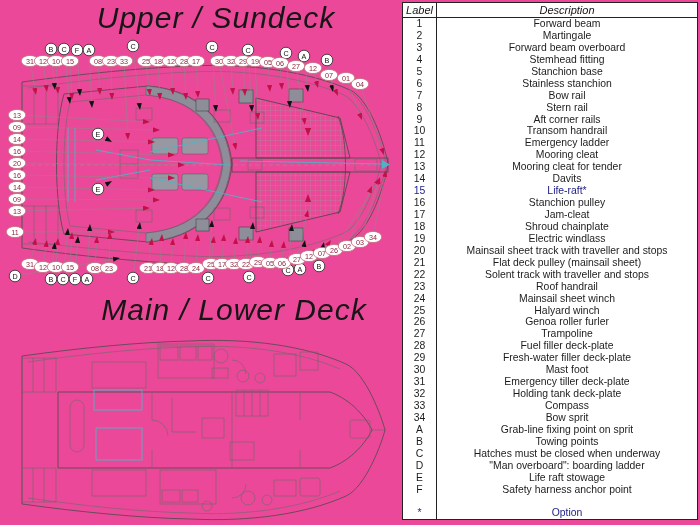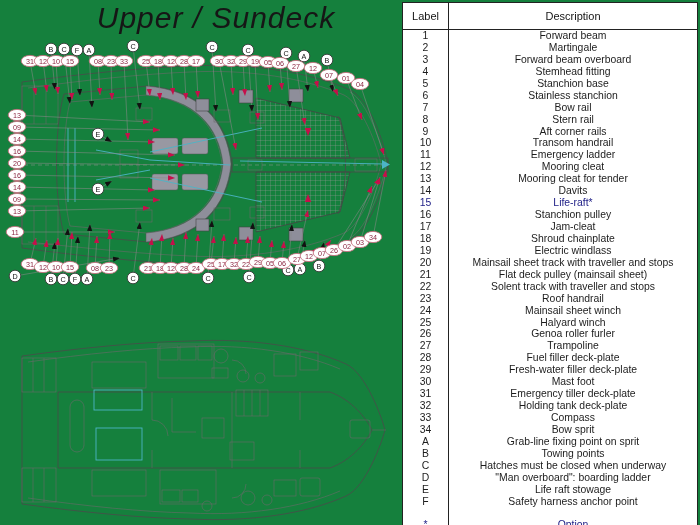"Upper / Sundeck" .page { background: #15803d -> #ec4899 }
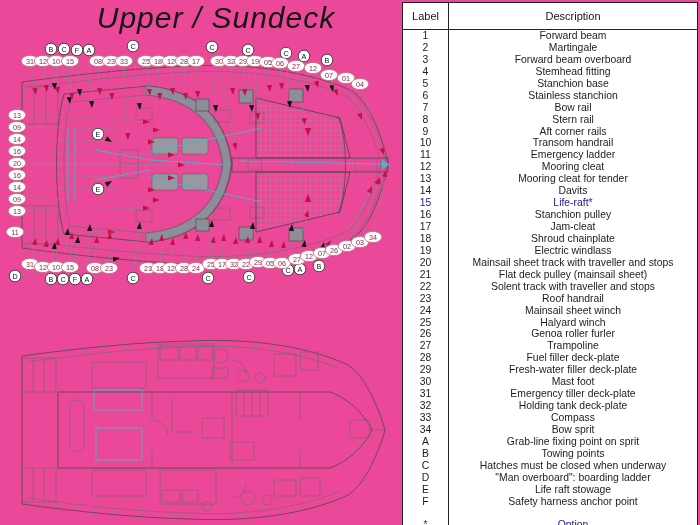"Label" table.legend th { font-style: none -> italic; padding: 6px -> 0 }
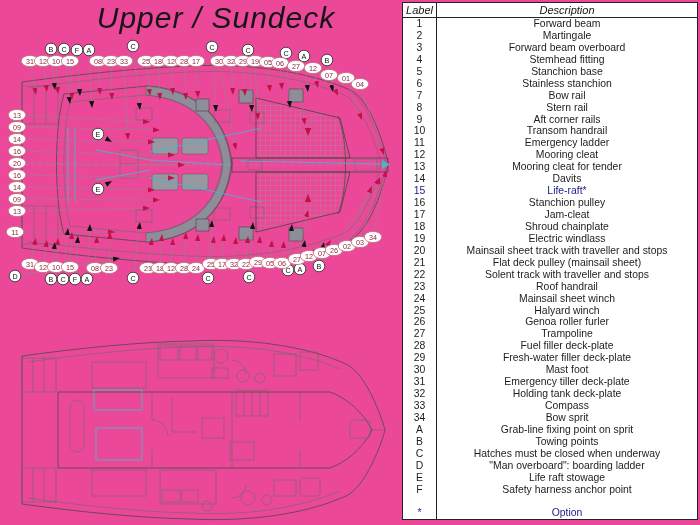"Main / Lower Deck" div.abs { html: none -> <div>Main / Lower Deck</div> }
